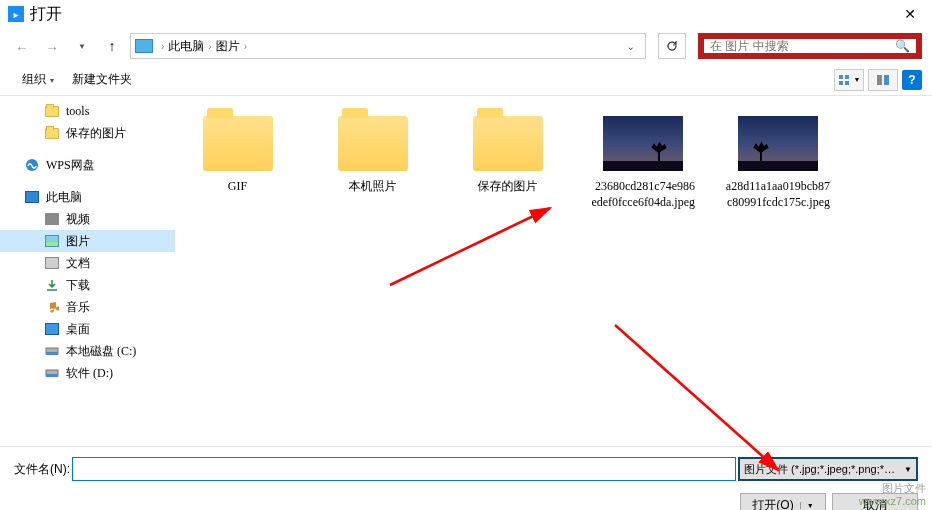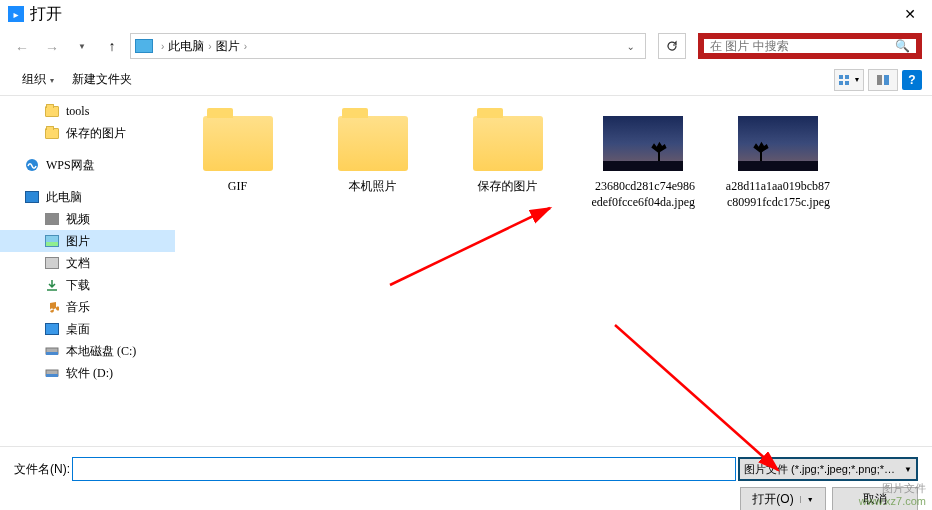"文件名(N):" .filename-row { margin-bottom: 6px -> 12px }
